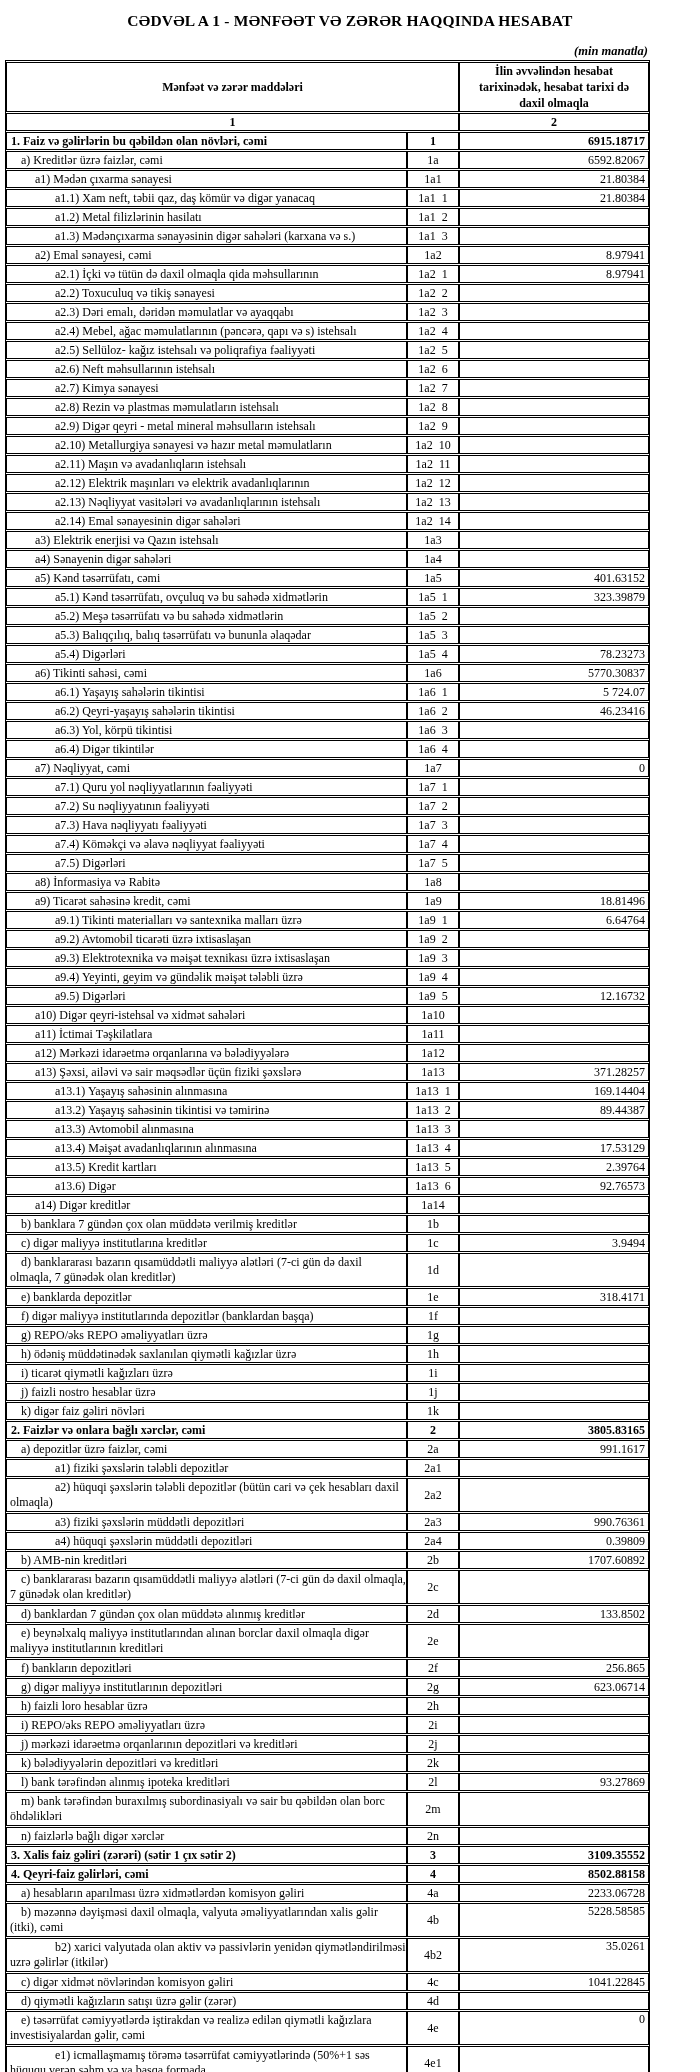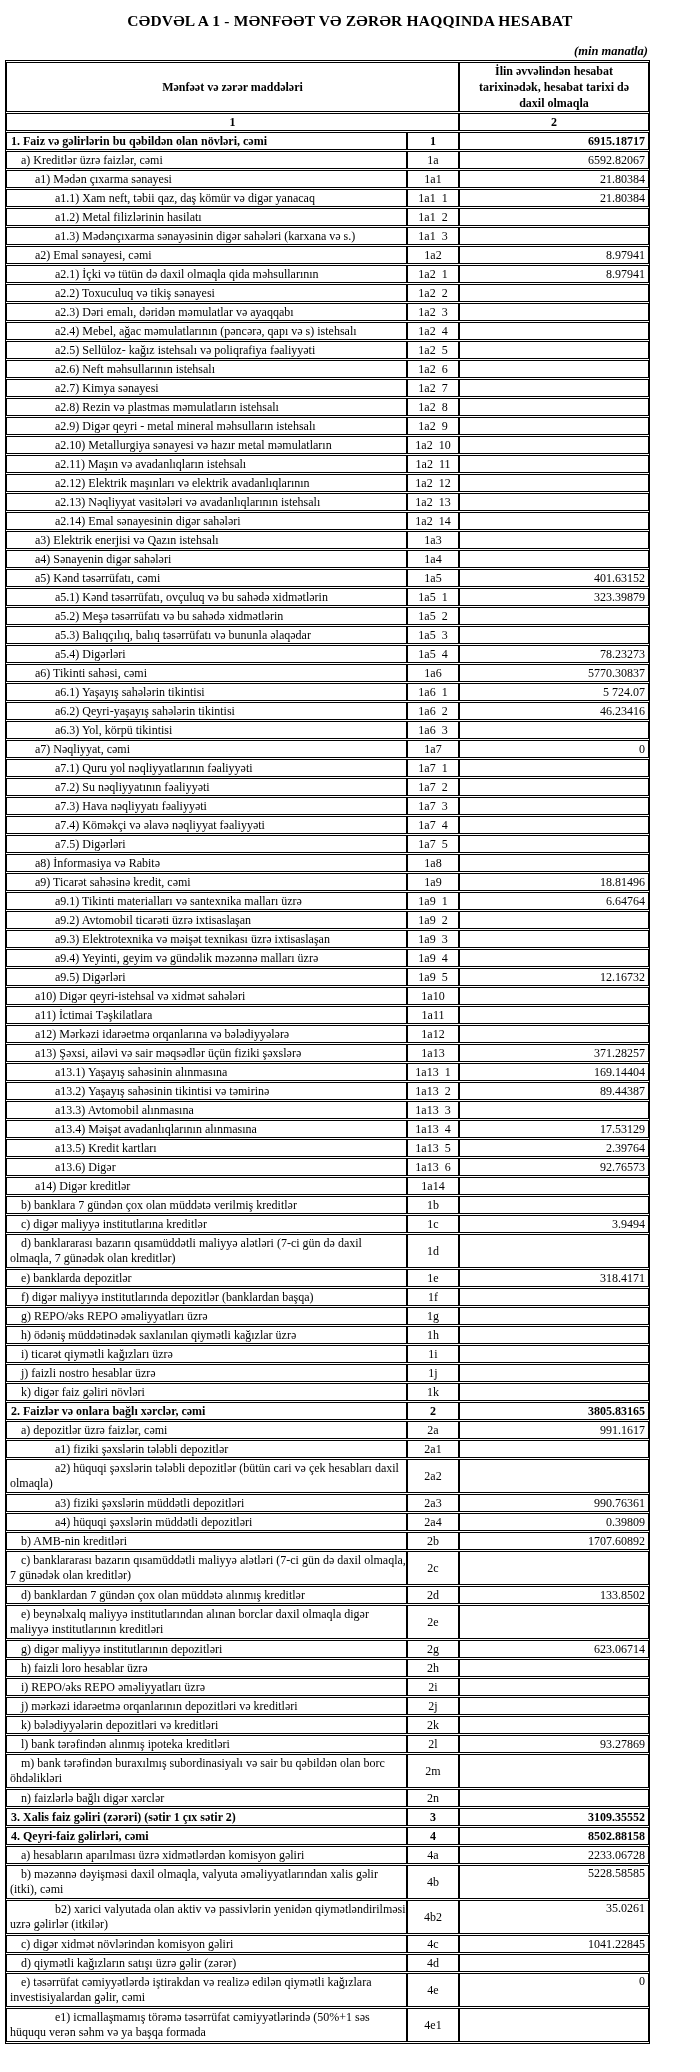"a6.4) Digər tikintilər" tr { html: none -> <tr> <td>a6.4) Digər tikintilər</td> <td>1a6 4</td> <td></td> </tr> }
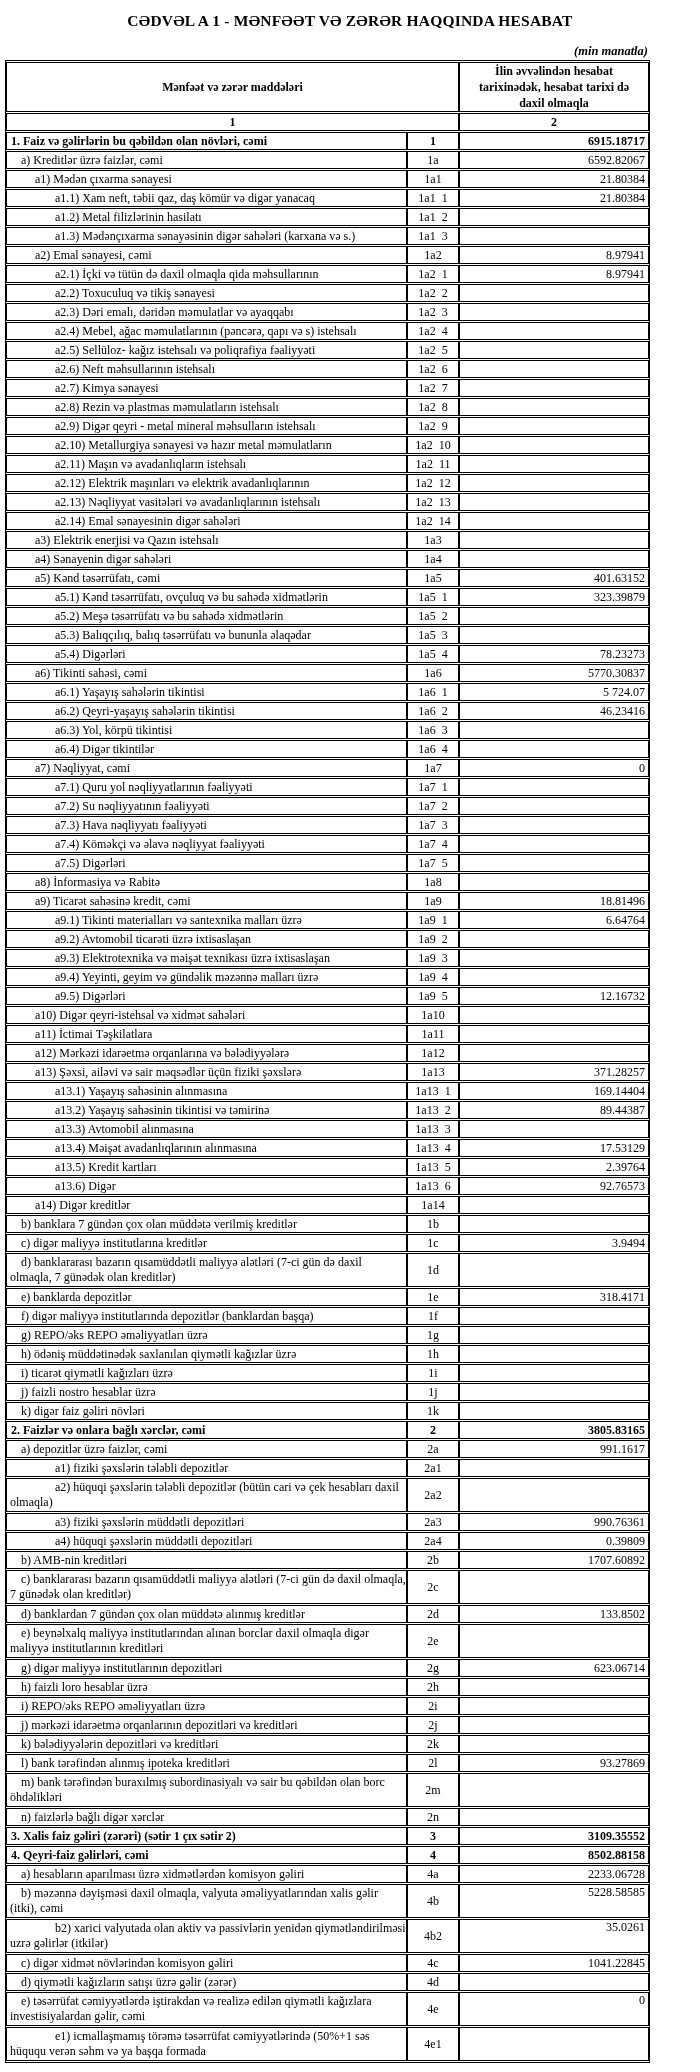"a9.4) Yeyinti, geyim və gündəlik" td.lab { text: məzənnə malları -> məişət tələbli }
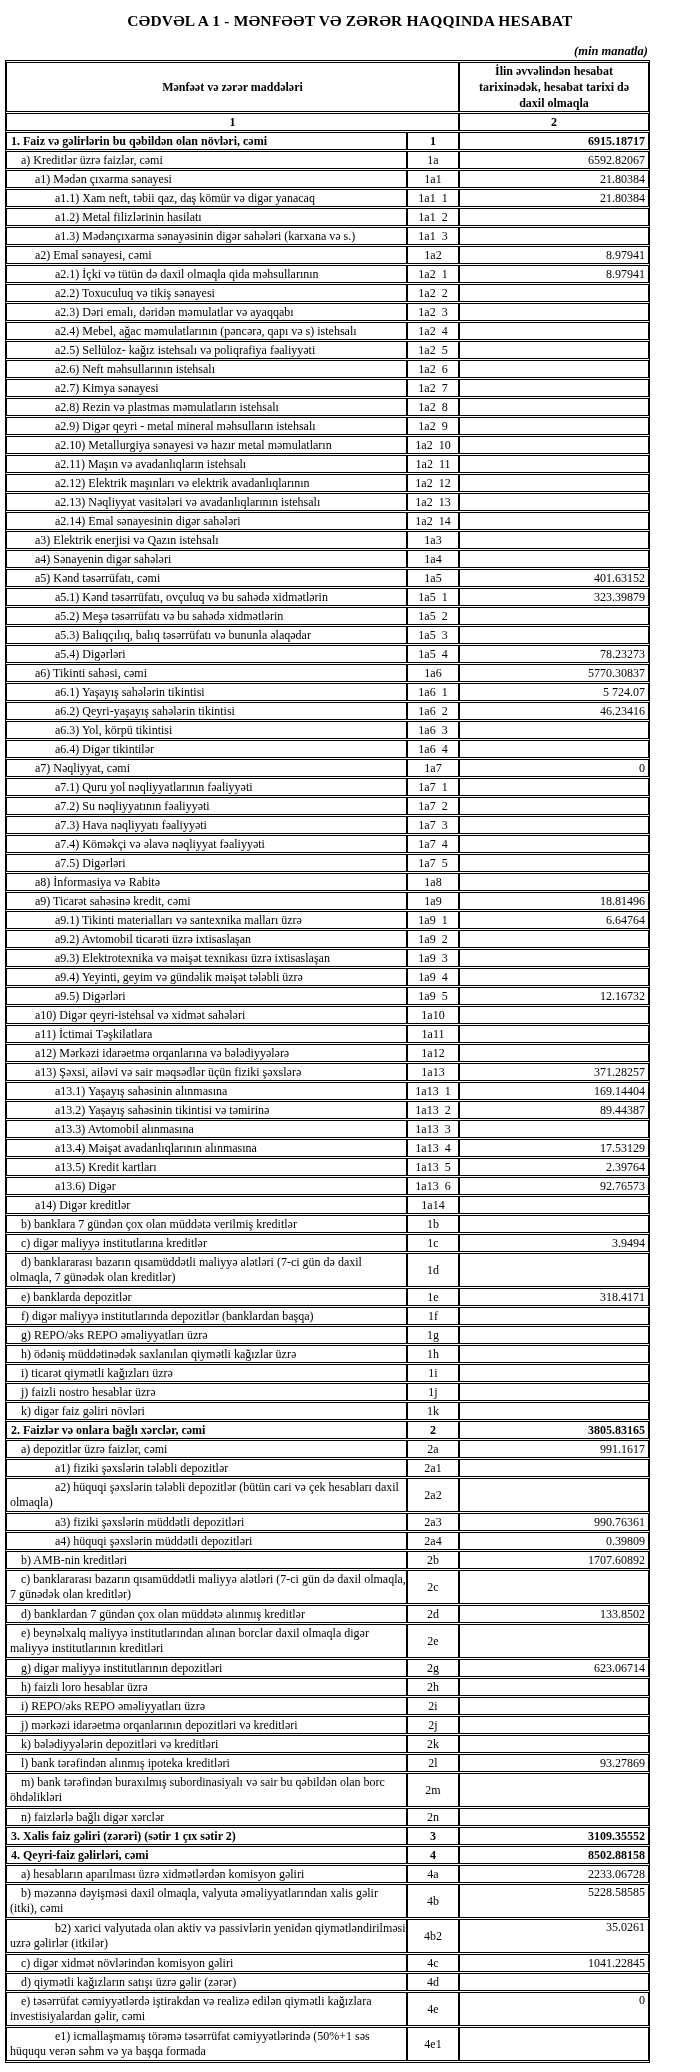"f) bankların depozitləri" tr { html: none -> <tr> <td>f) bankların depozitləri</td> <td>2f</td> <td>256.865</td> </tr> }
